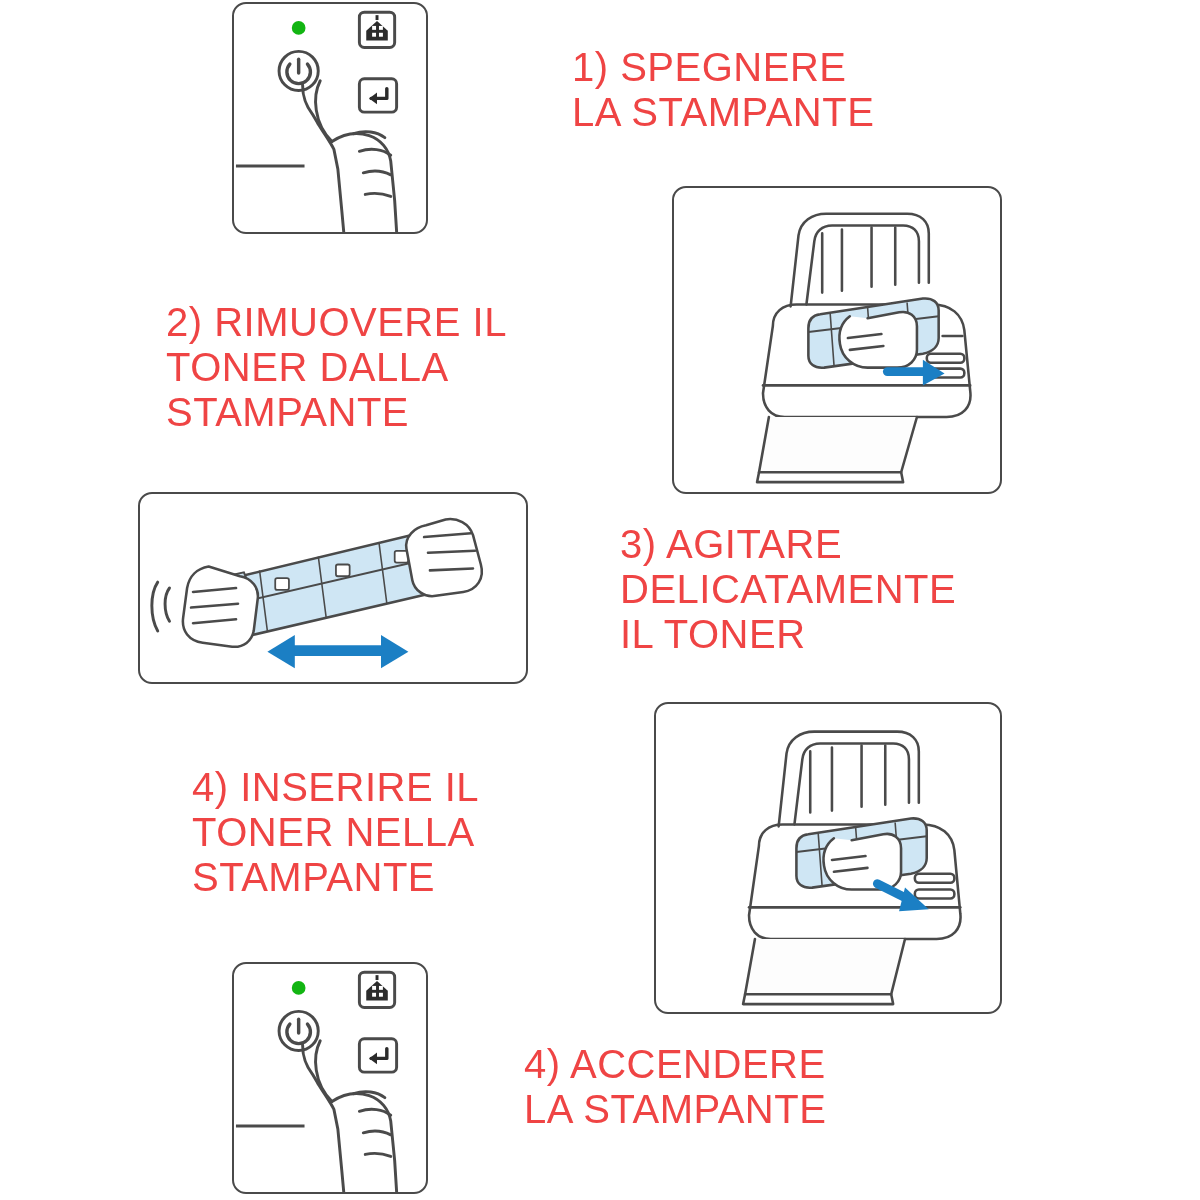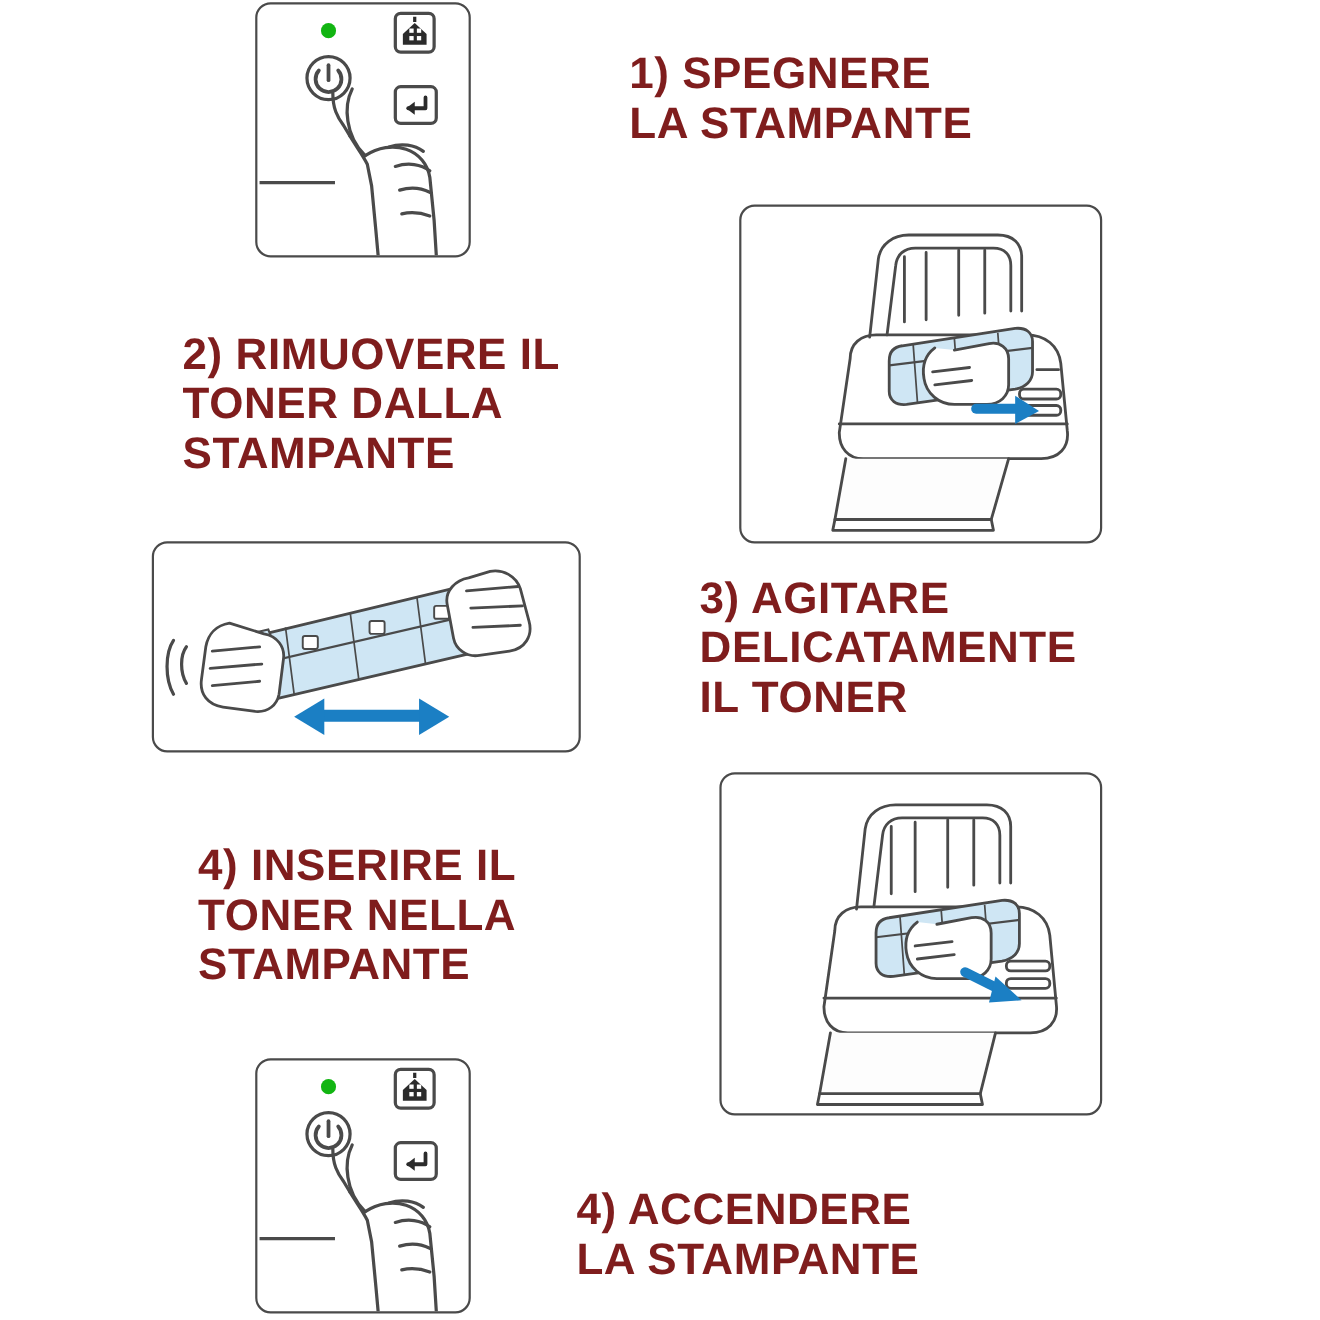"1) SPEGNERE" .step-text { color: #7f1d1d -> #ef4444; font-weight: bold -> normal }
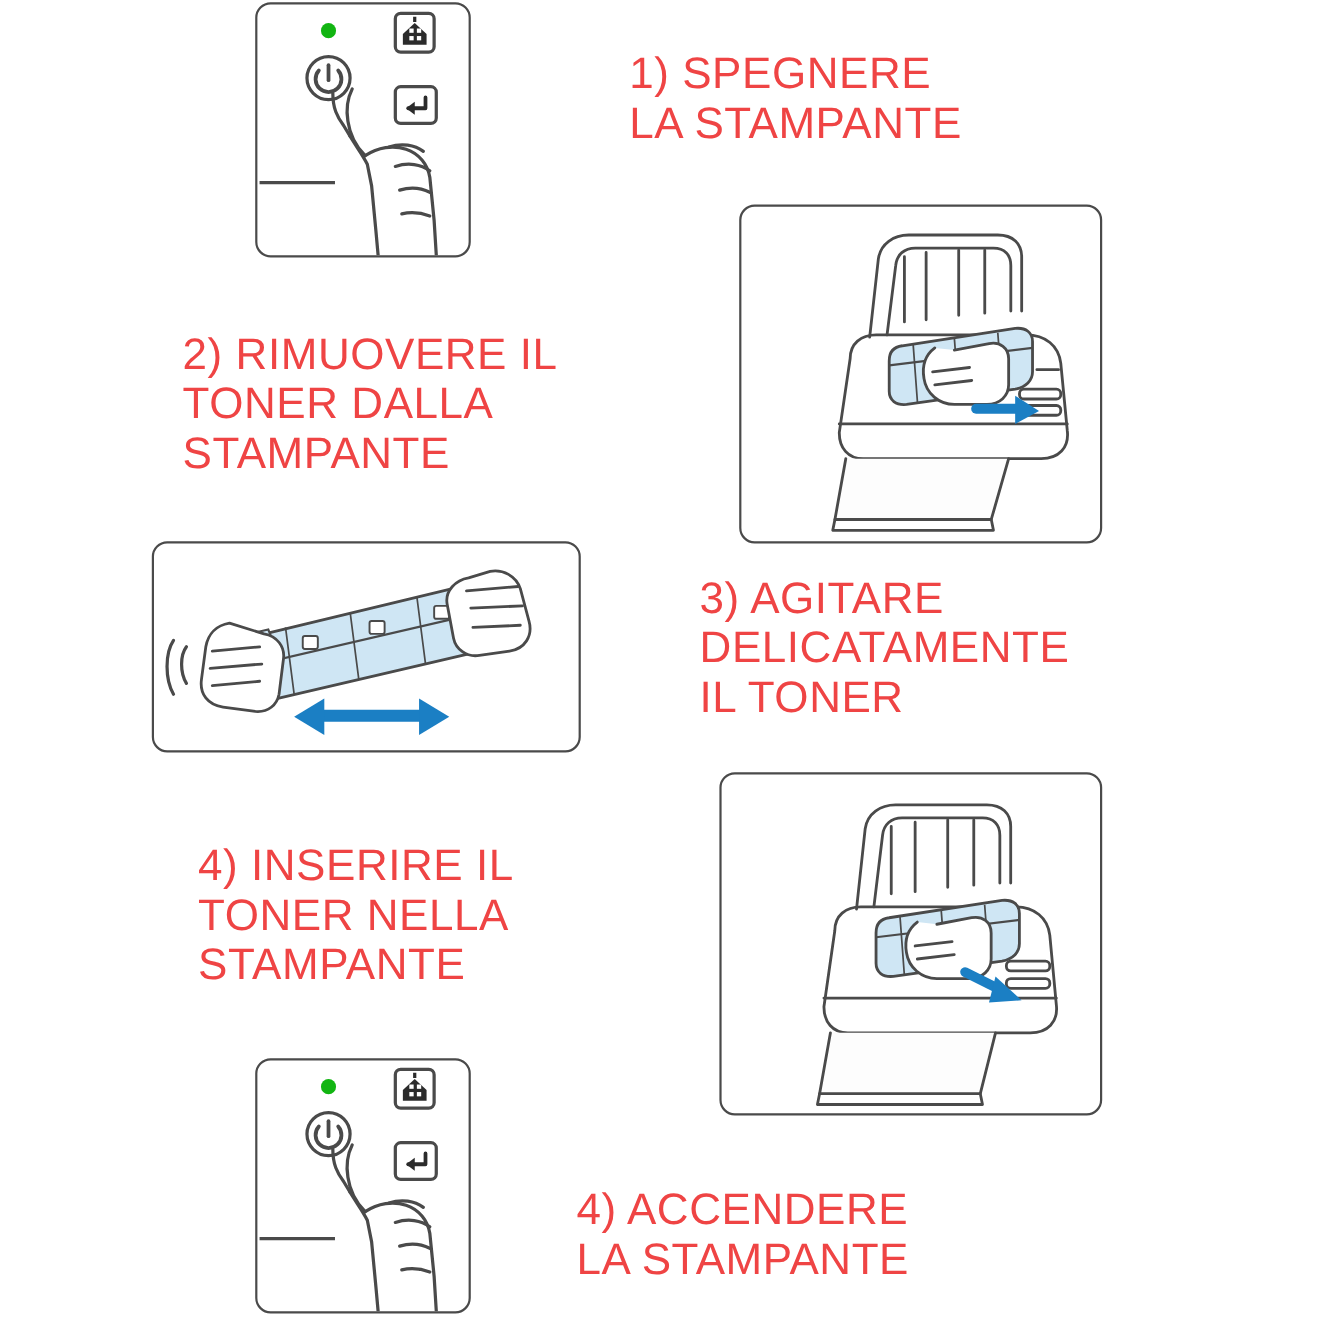"3) AGITARE" #txt-3 { left: 636px -> 620px }
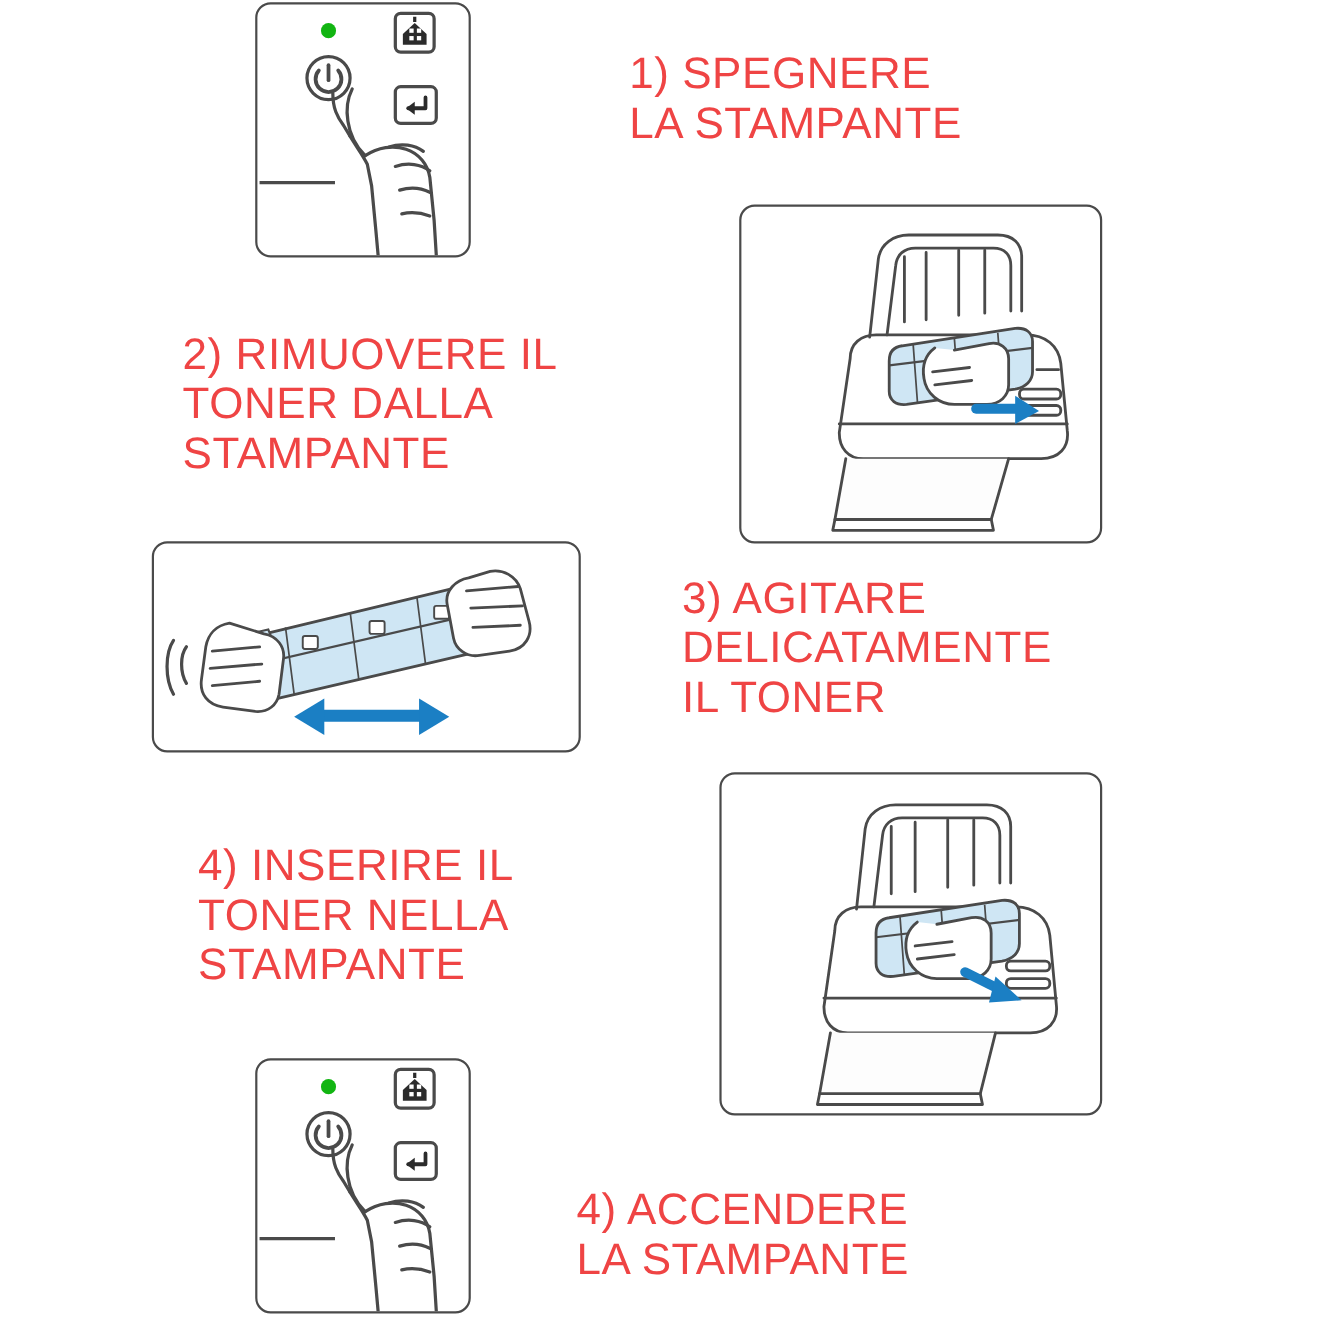"4) INSERIRE IL" #txt-4 { left: 180px -> 192px }
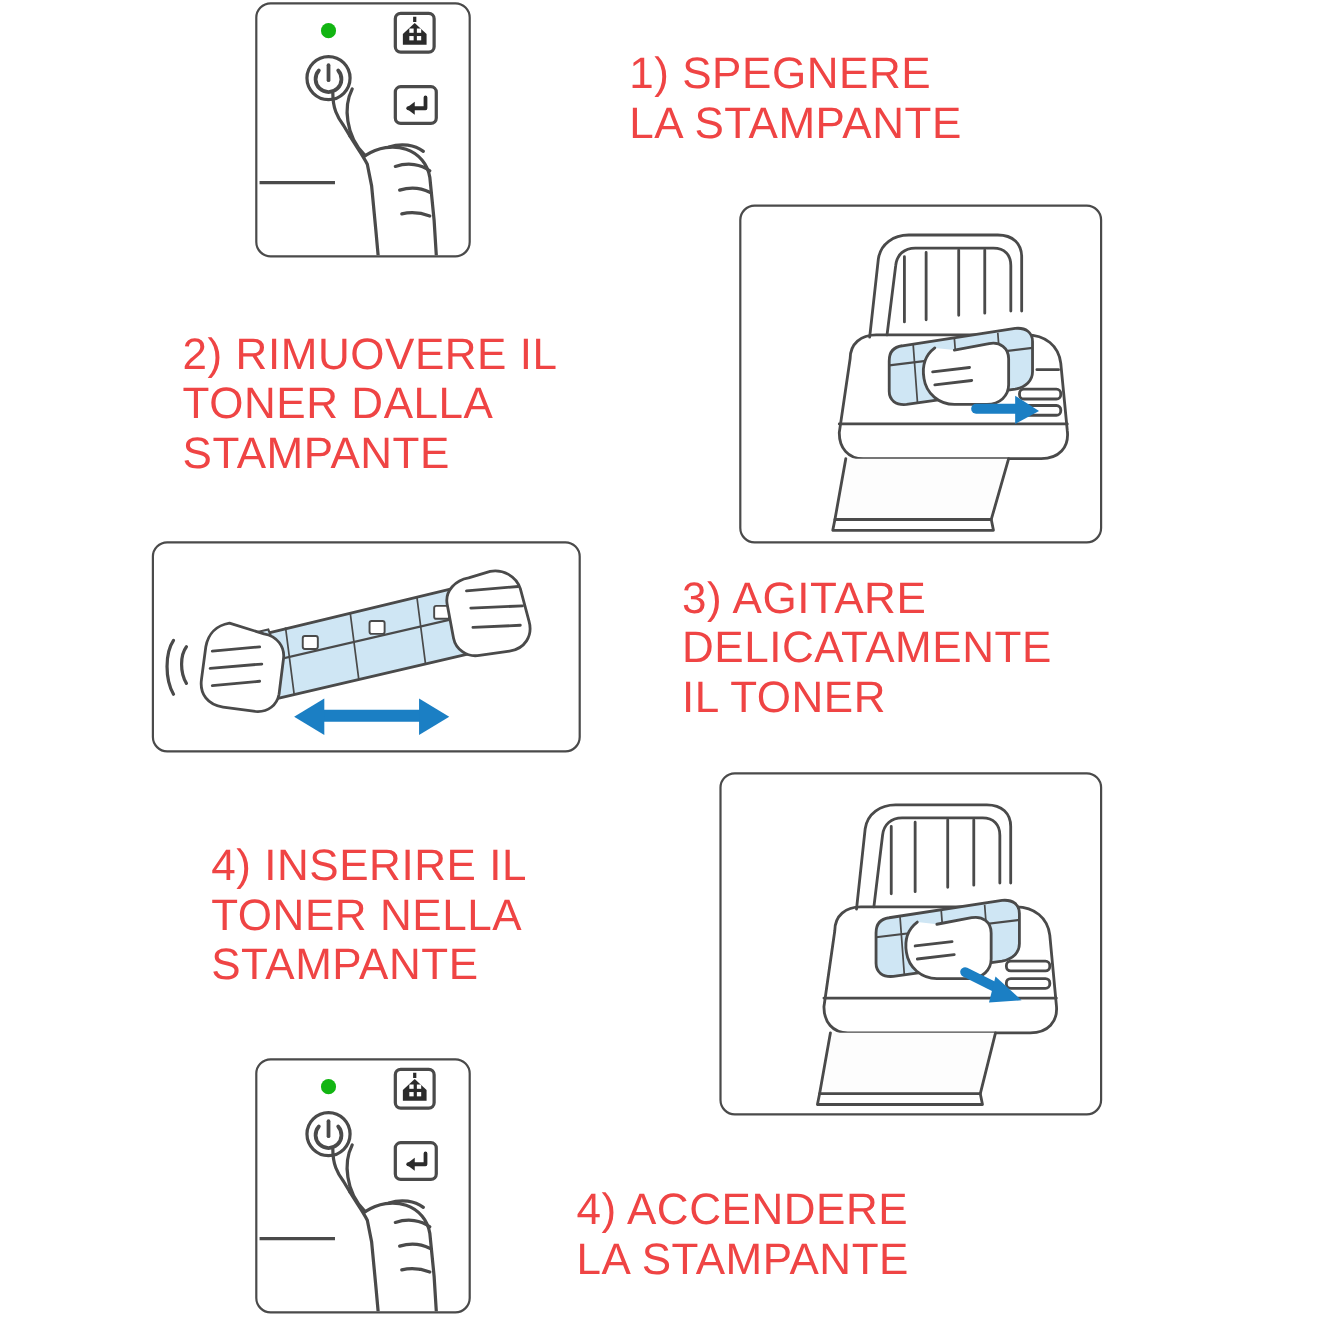"4) ACCENDERE" #txt-5 { top: 1078px -> 1042px }
